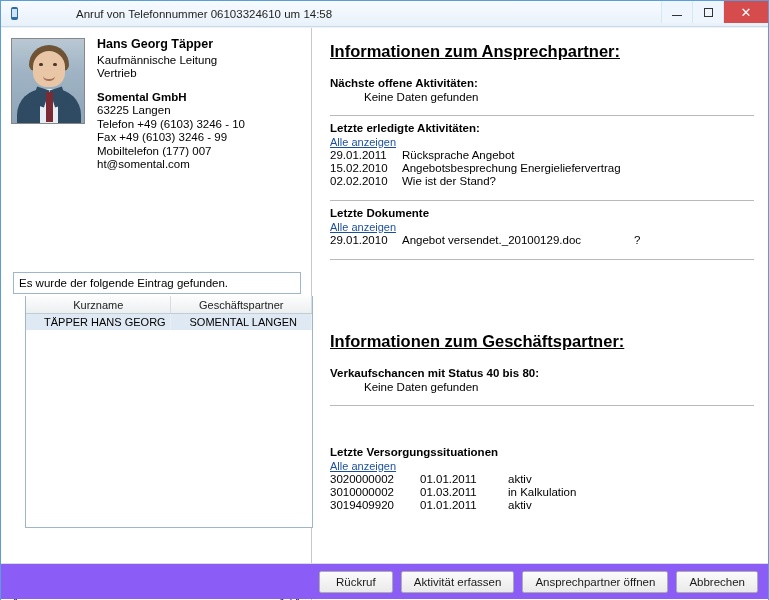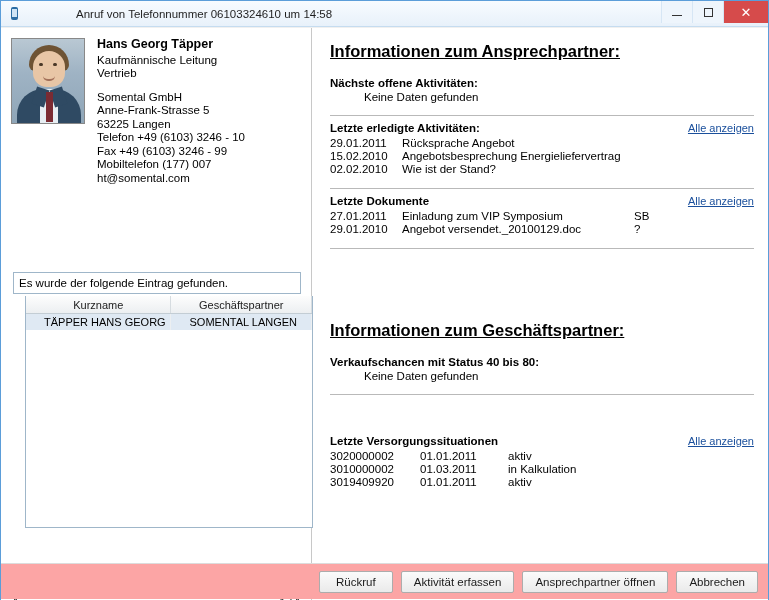"Somental GmbH" .contact-text .company { font-weight: normal -> bold }
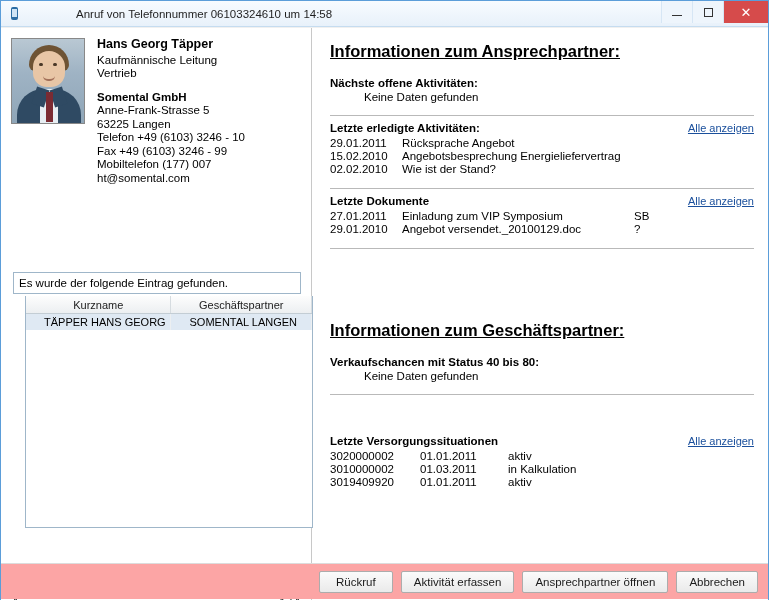"Anne-Frank-Strasse 5" div.line { html: <div>Anne-Frank-Strasse 5</div> -> none }
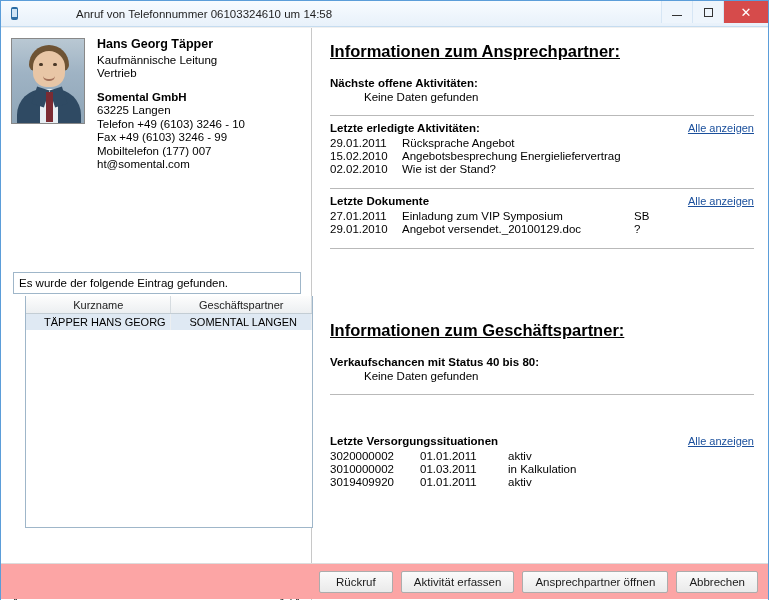"Letzte erledigte Aktivitäten:" .row-head { flex-direction: none -> column }
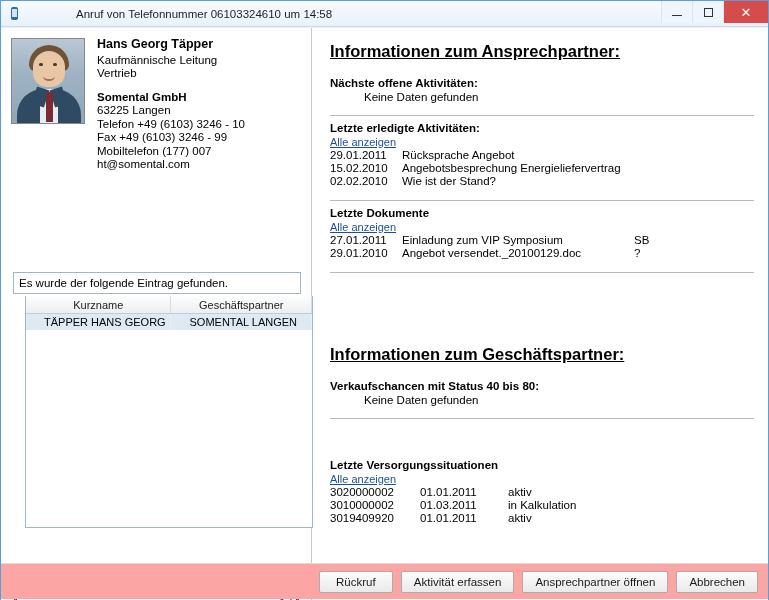"27.01.2011" tr { html: <tr> <td>27.01.2011</td> <td>Einladung zum VIP Symposium</td> <td>SB</td> </tr> -> none }
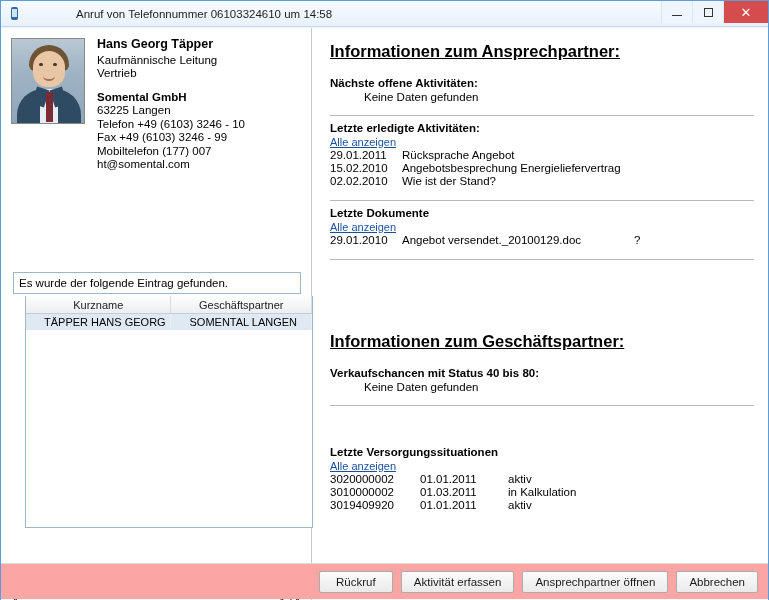"Rückruf" .footer { background: #fca5a5 -> #8b5cf6 }
